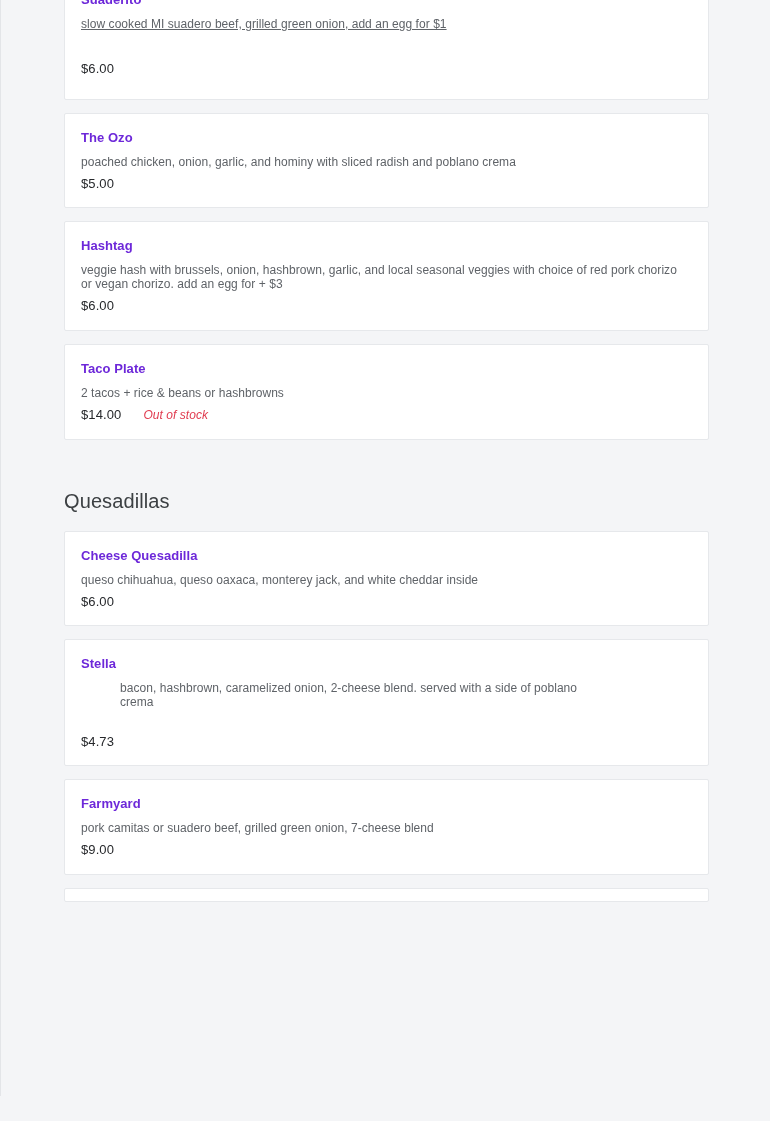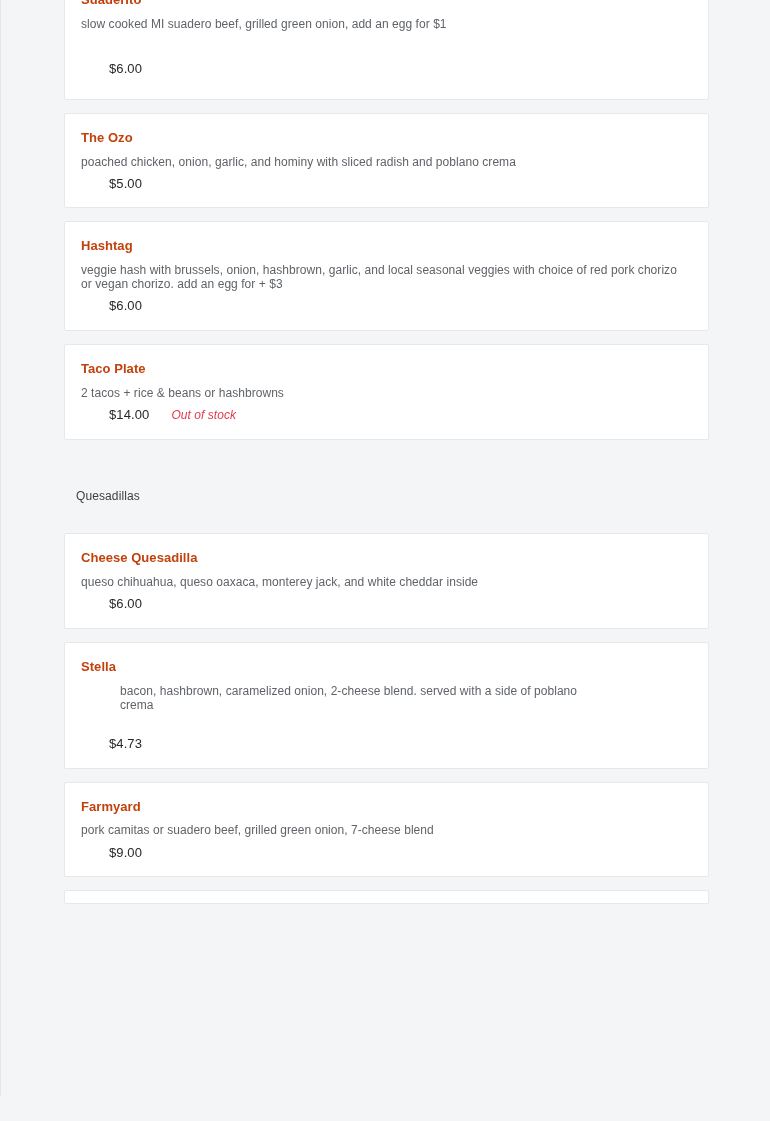"slow cooked MI suadero beef," .item-desc.gap-after { text-decoration: none -> underline }
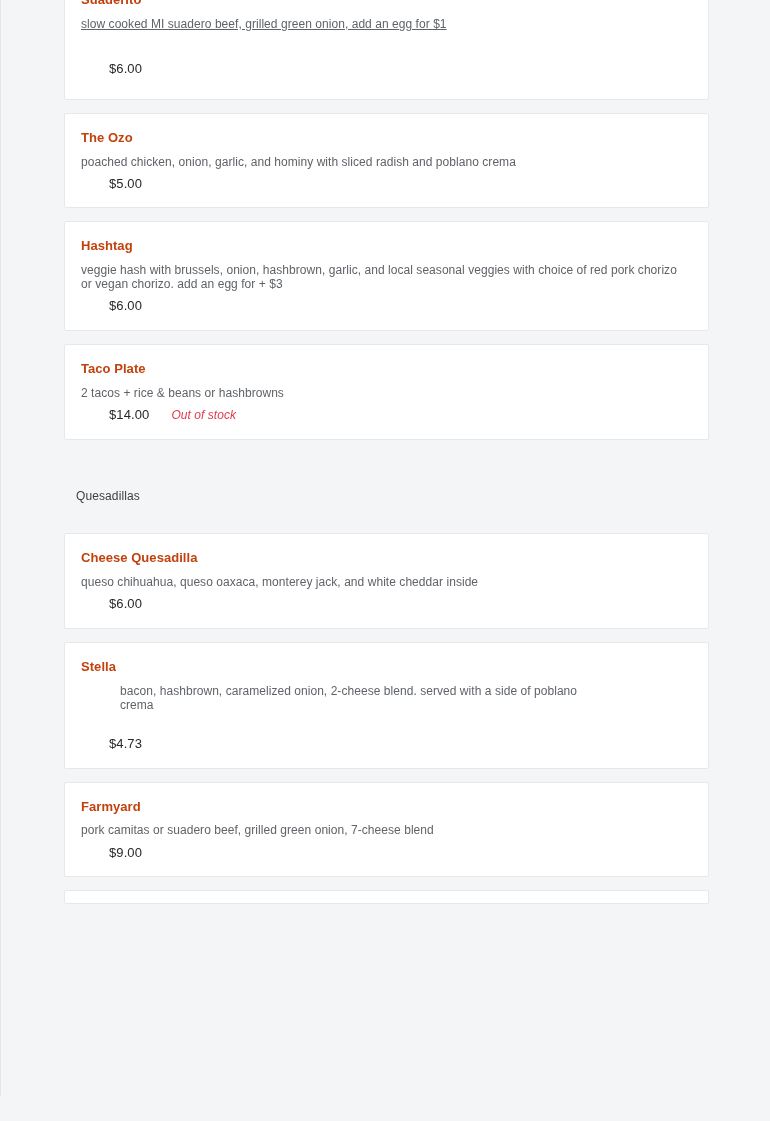"$6.00" .price-row { margin-left: 28px -> none }
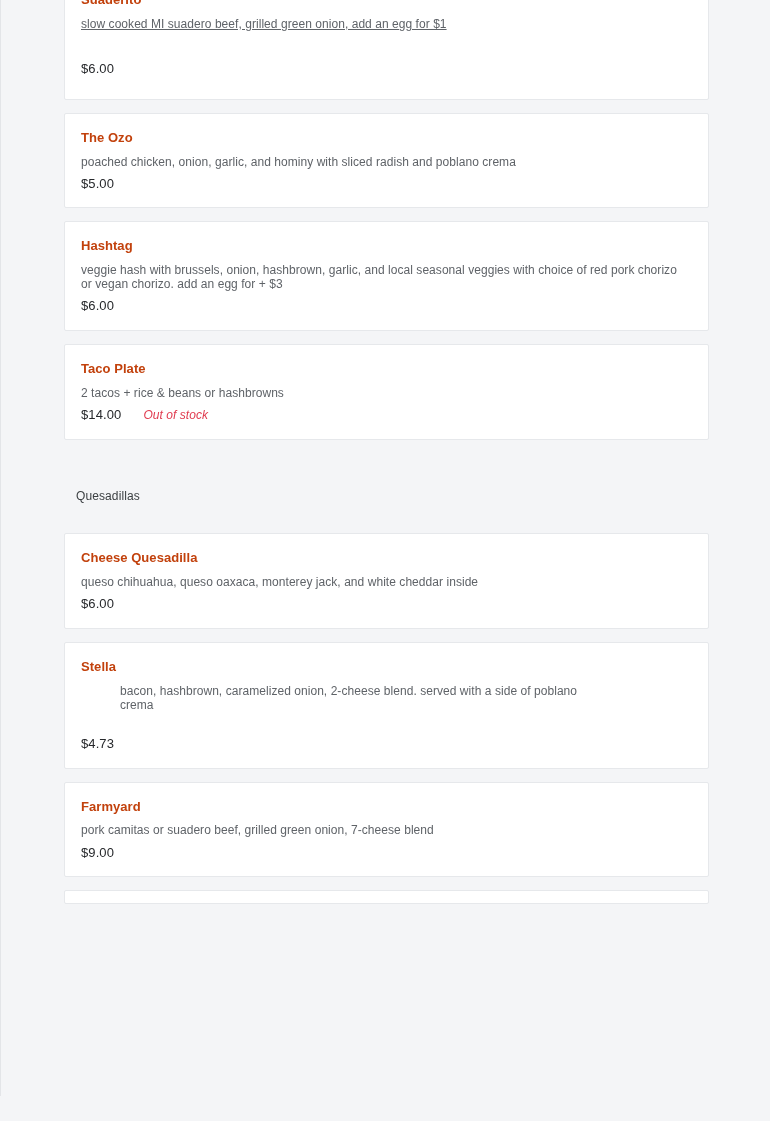"The Ozo" .item-title { color: #c2410c -> #6d28d9 }
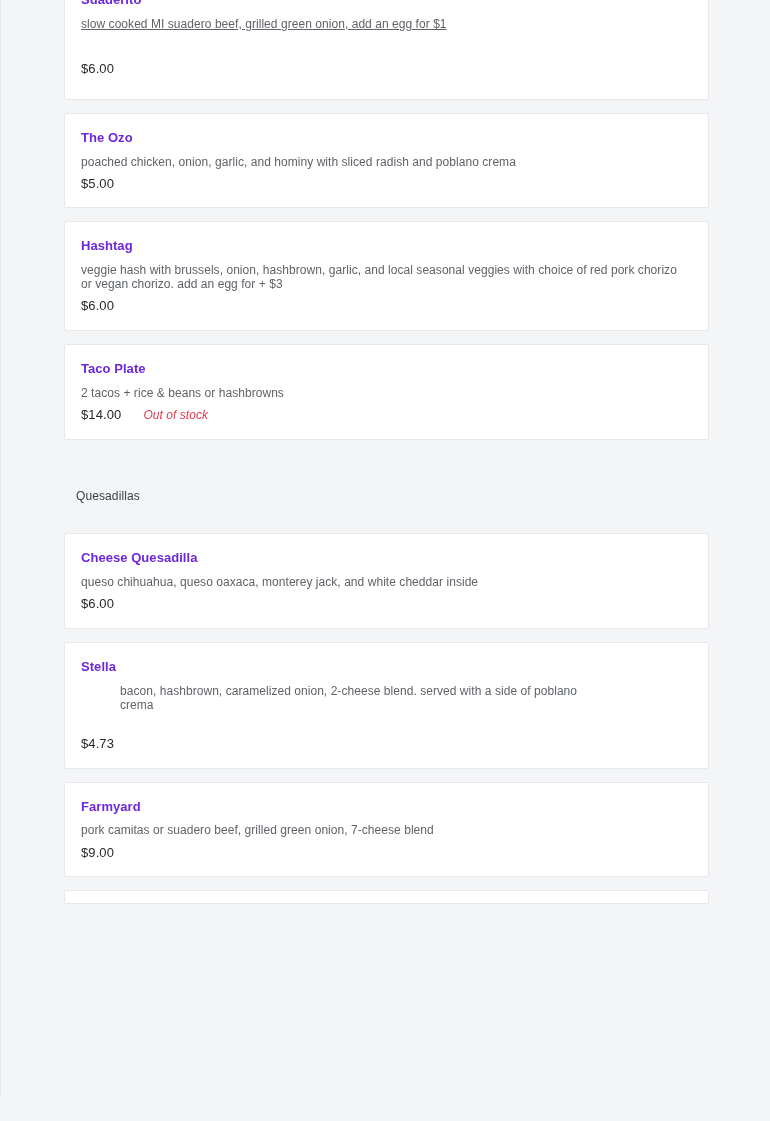"Quesadillas" .section-heading { font-size: 12px -> 20px; margin: 12px -> 0 }
